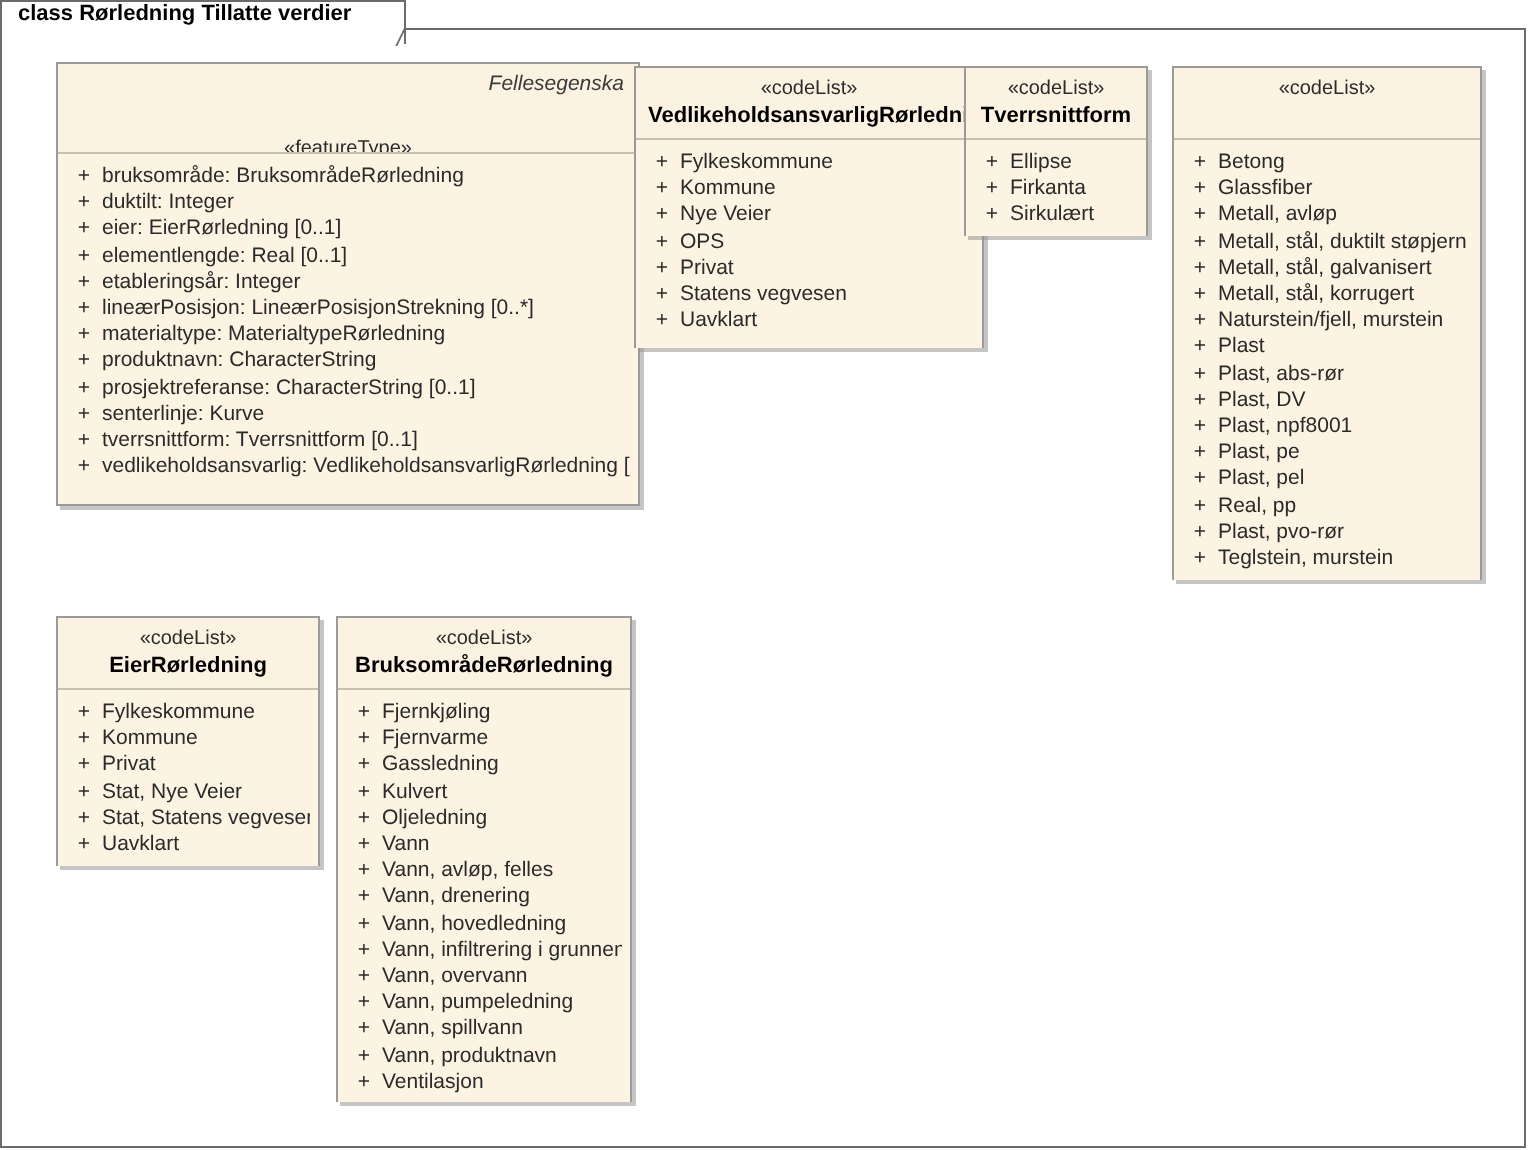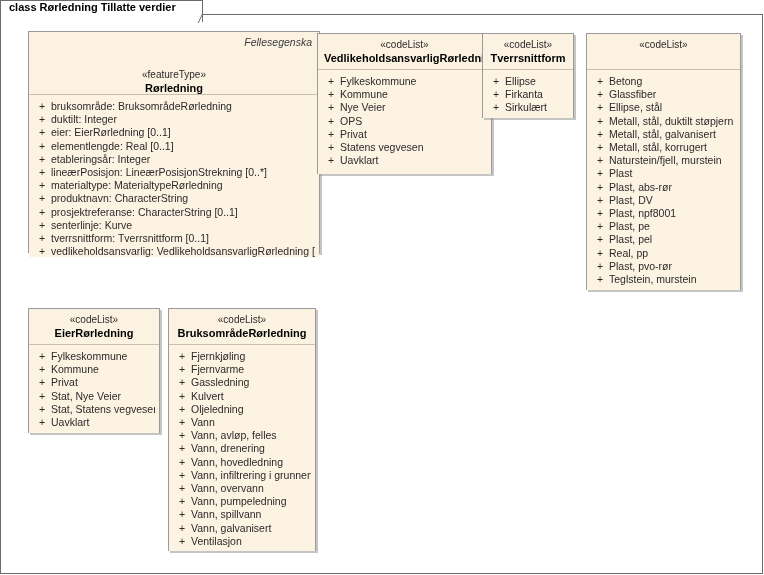"Fellesegenska" #box-rorledning .uml-head { height: 63px -> 45px }
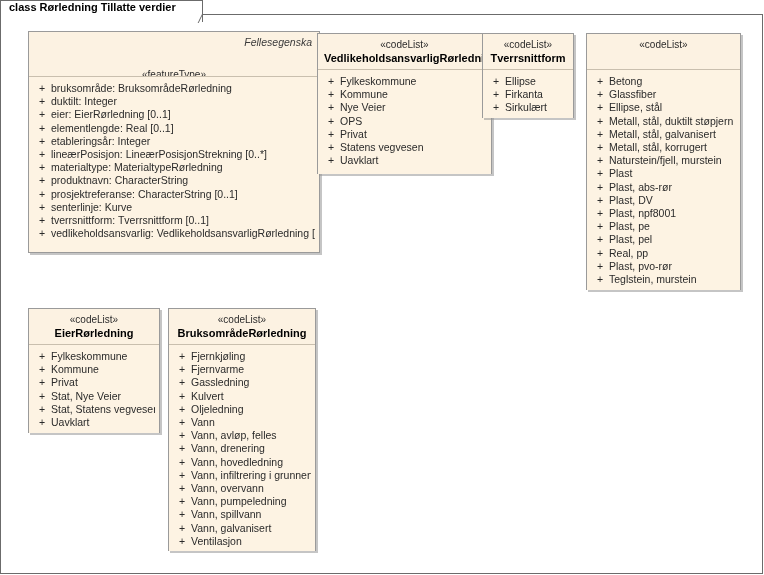"Ellipse, stål" span.ftext { text: Ellipse, stål -> Metall, avløp }
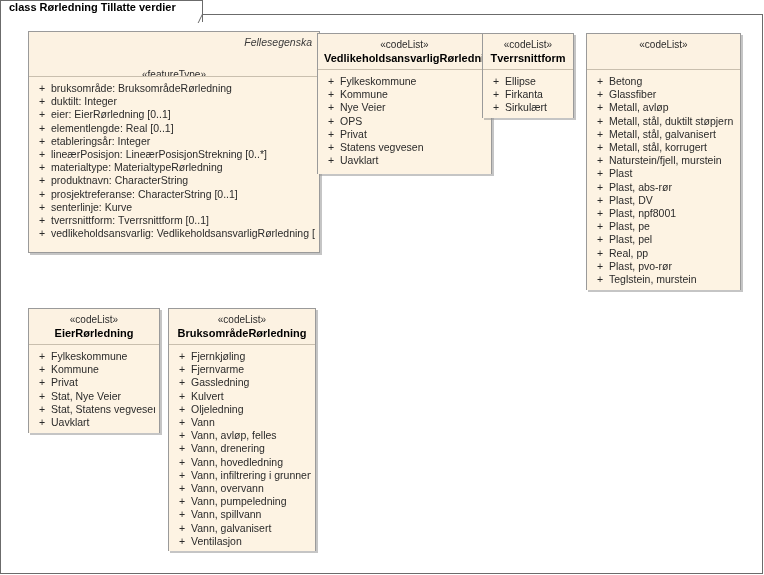"Vann, galvanisert" span.ftext { text: galvanisert -> produktnavn }
